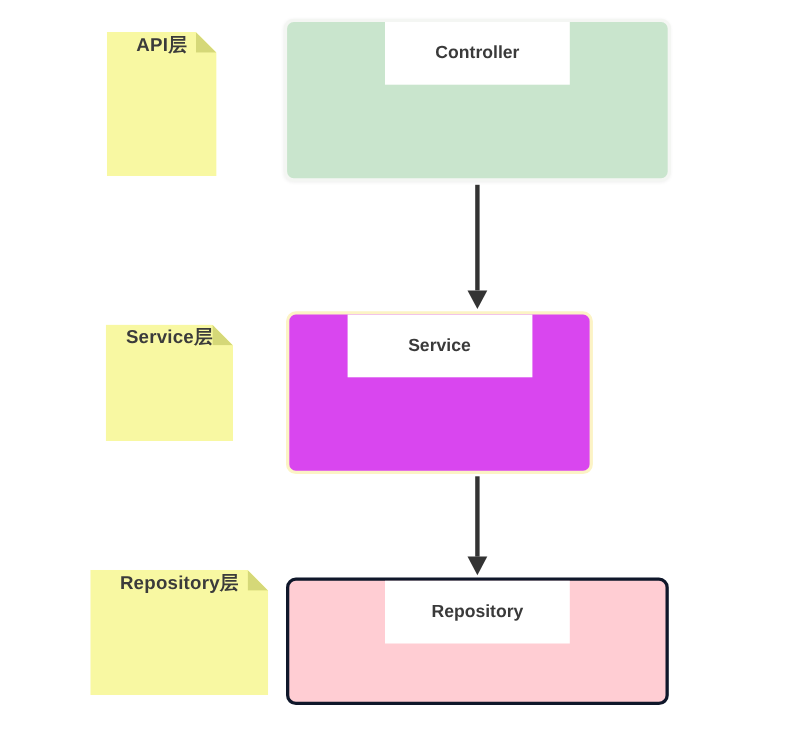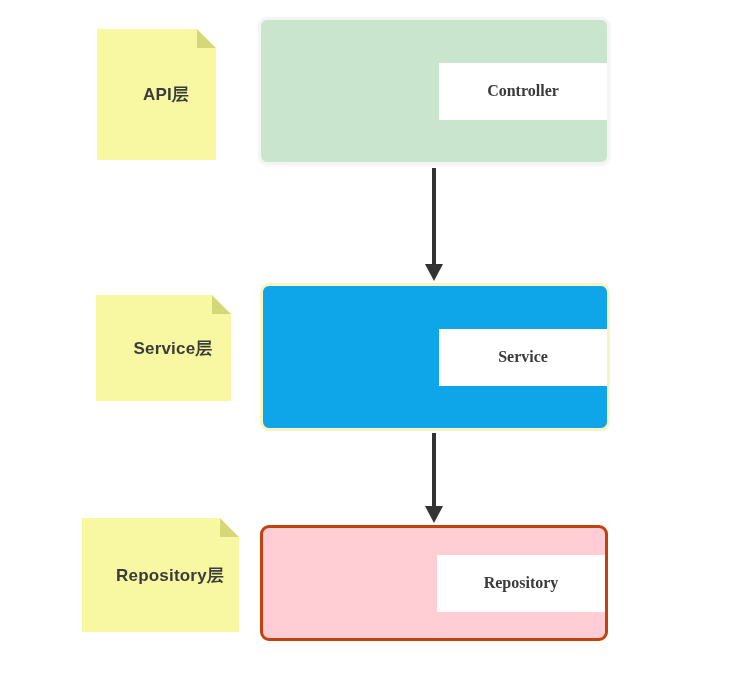"API层" .sticky { align-items: center -> flex-start; padding-left: 19px -> none }
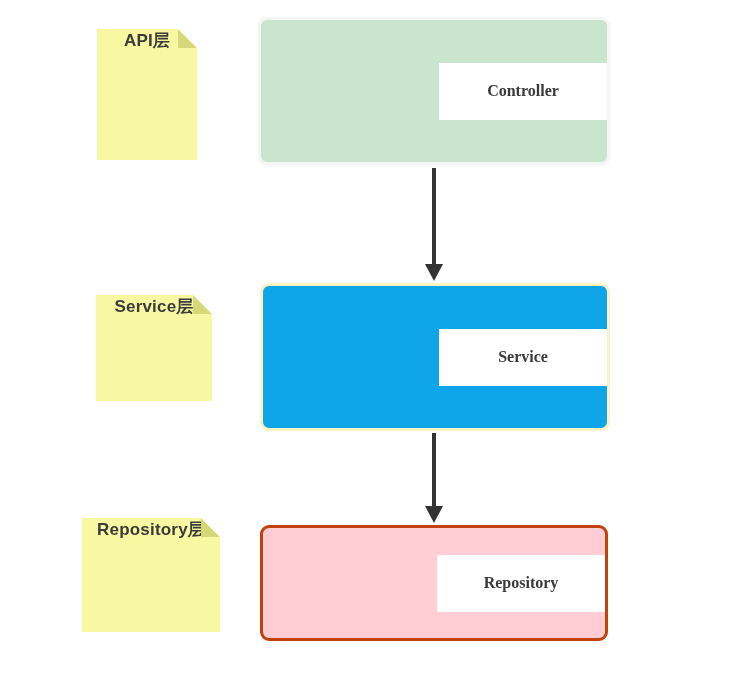"Controller" .layer-container { align-items: flex-end -> flex-start; flex-direction: column -> row; font-family: Liberation Serif, serif -> none }
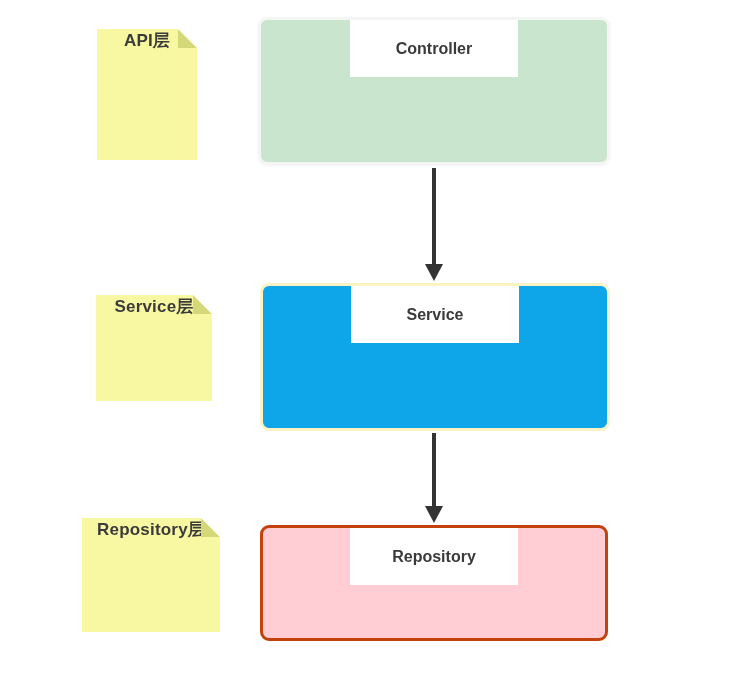"Service" #container-service { background: #0ea5e9 -> #d946ef; width: 350px -> 279px }
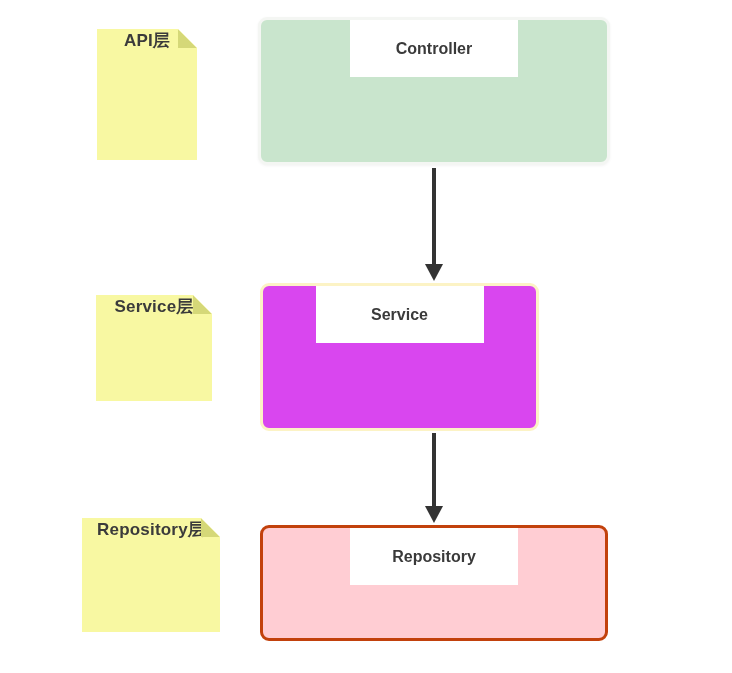"Repository层" #sticky-repository { width: 138px -> 162px }
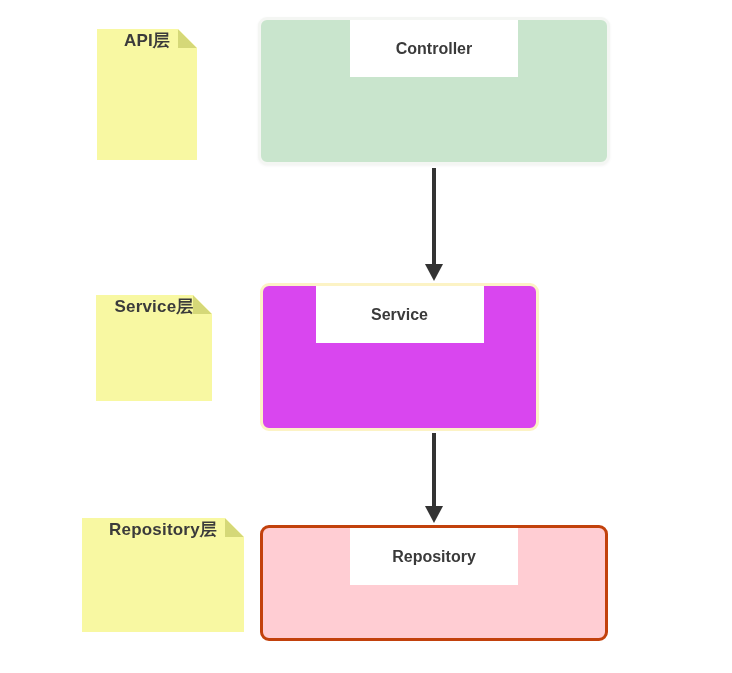"Repository" #container-repository { border: 3px solid #c2410c -> 3px solid #0f172a }
